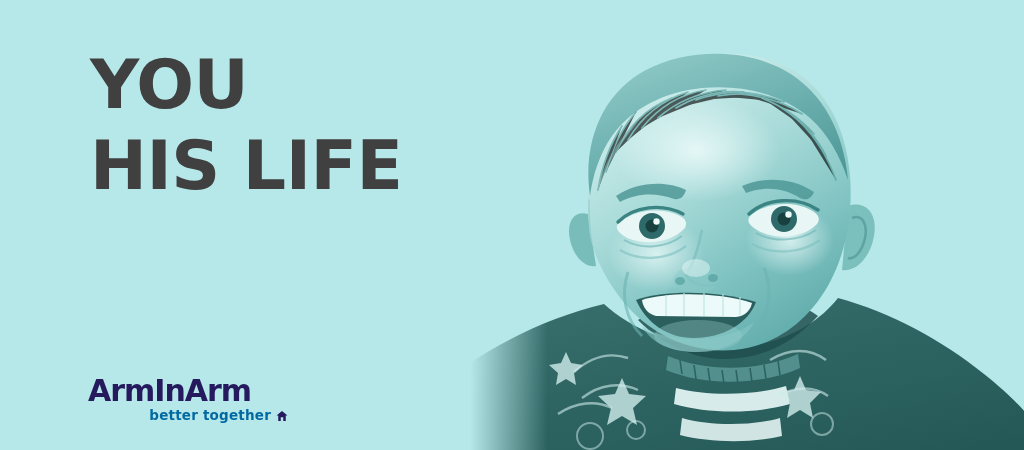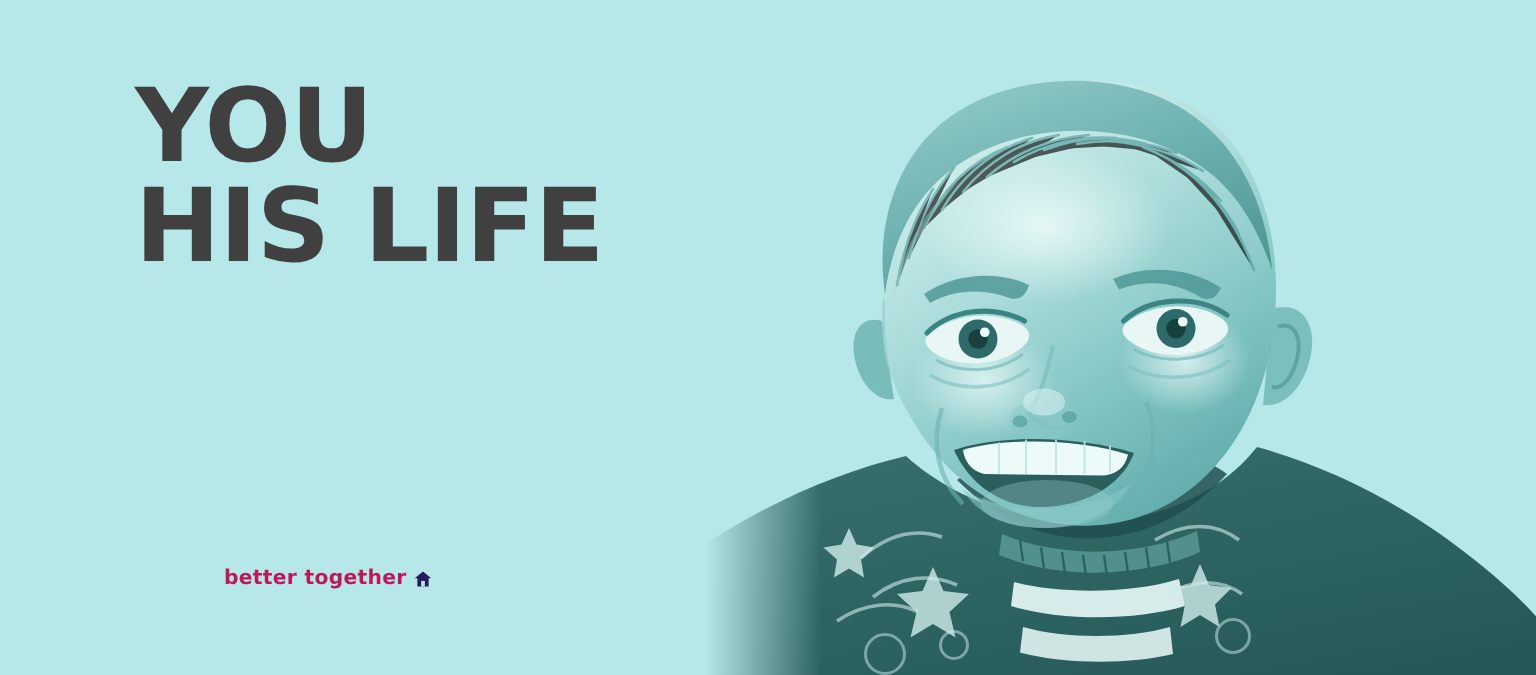"HIS LIFE" .hl-3 { margin-top: 2px -> 16px }
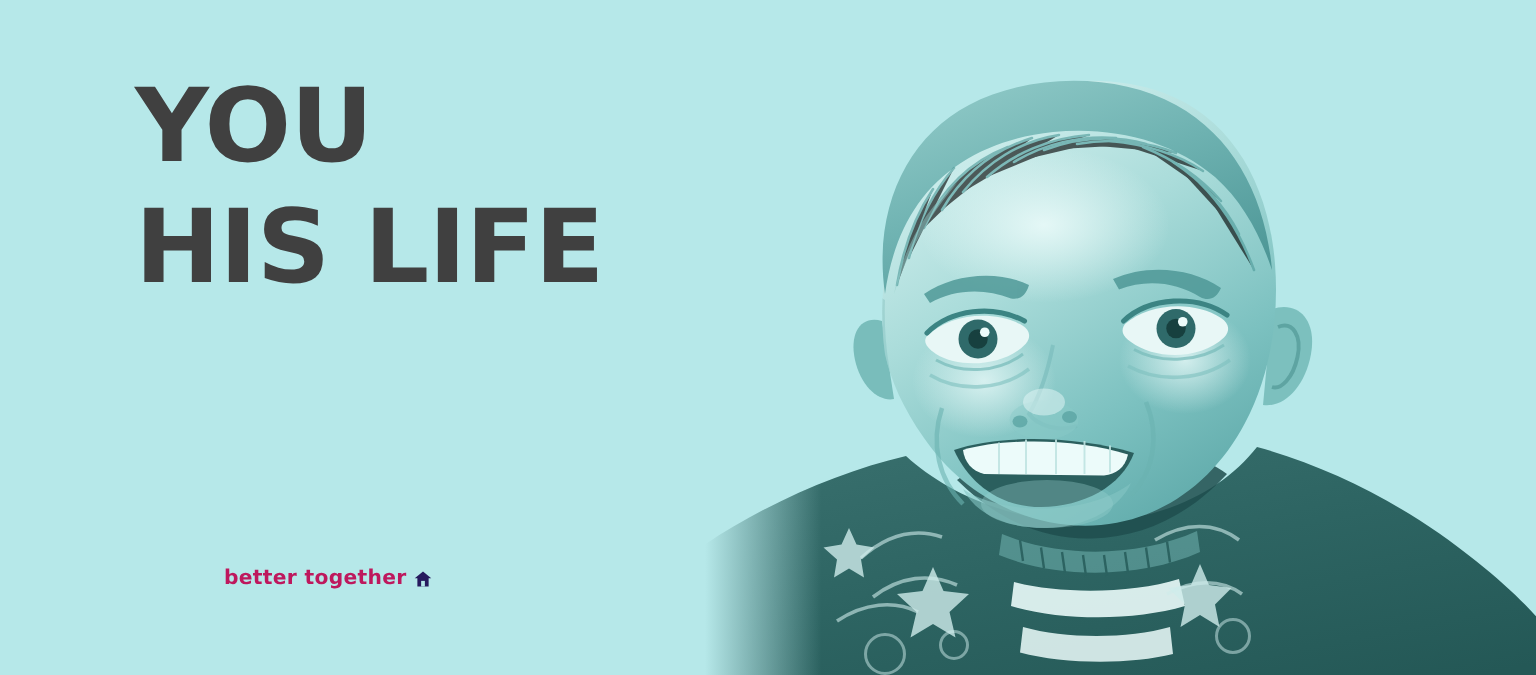"ArmInArm" div.logo-word { html: none -> <div>ArmInArm</div> }
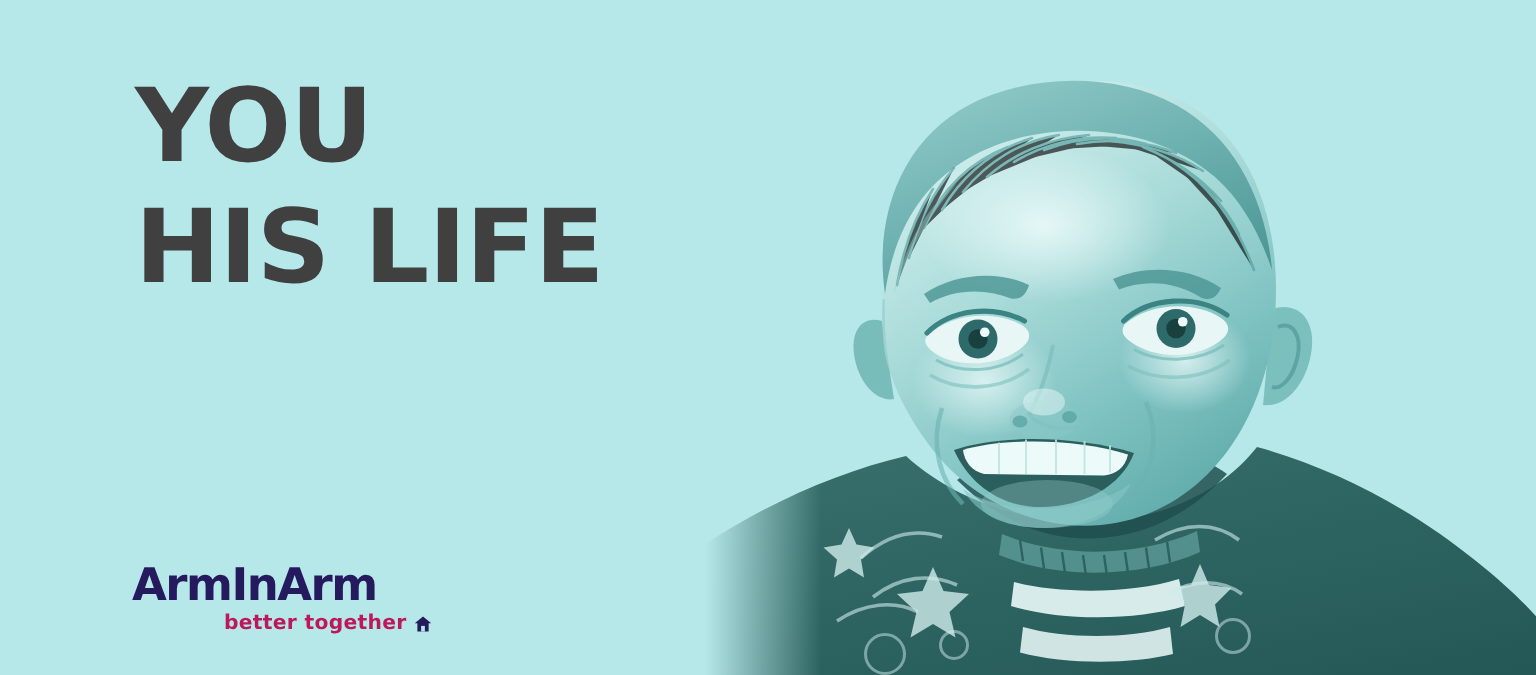"better together" .logo-tagline { color: #be185d -> #0369a1 }
